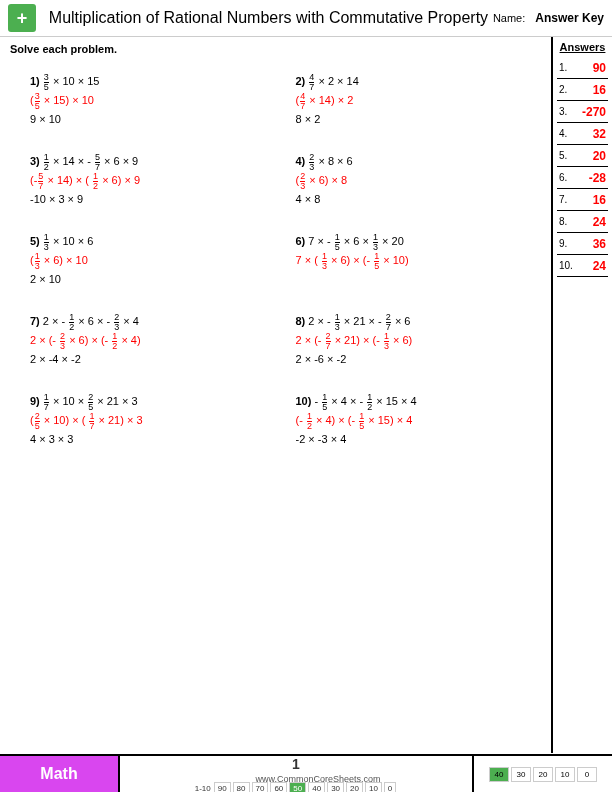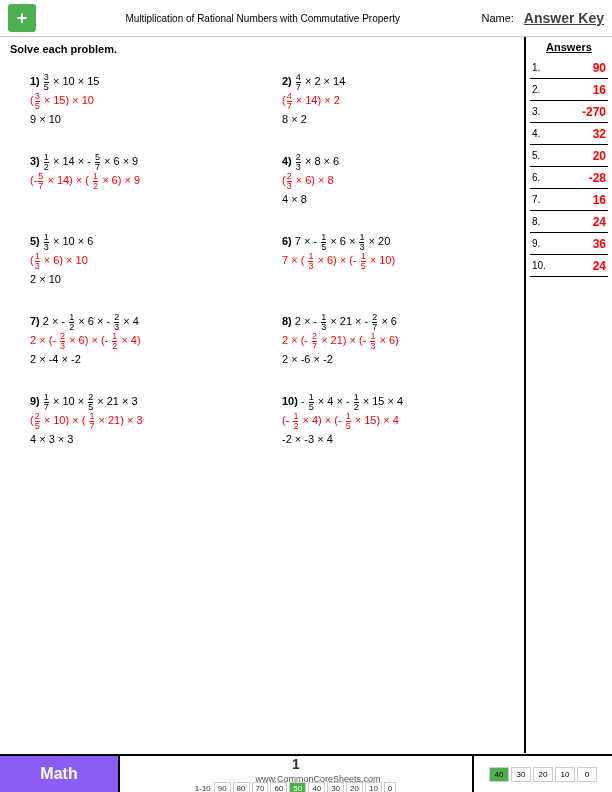"Multiplication of Rational Numbers with" .header-title { font-size: 10px -> 16px }
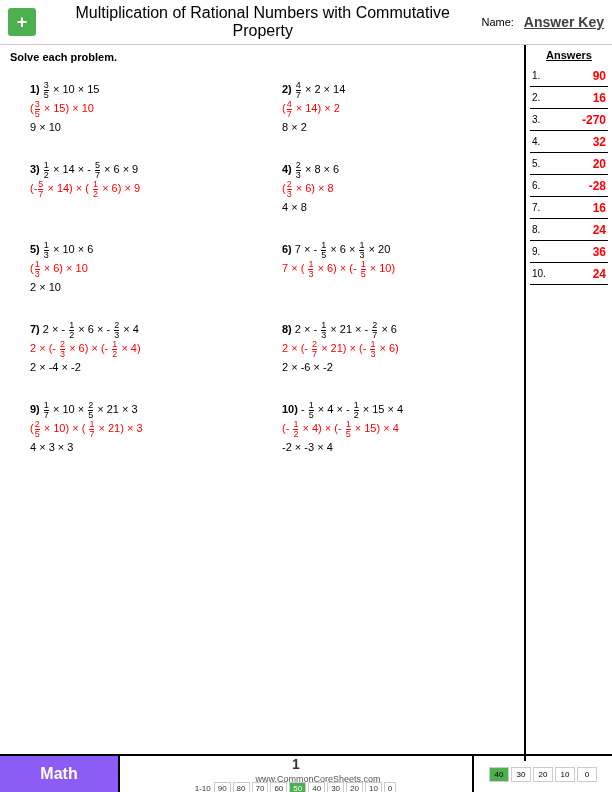"Answer Key" .answer-key { color: #404040 -> #000000; font-size: 14px -> 12px; text-decoration: underline -> none }
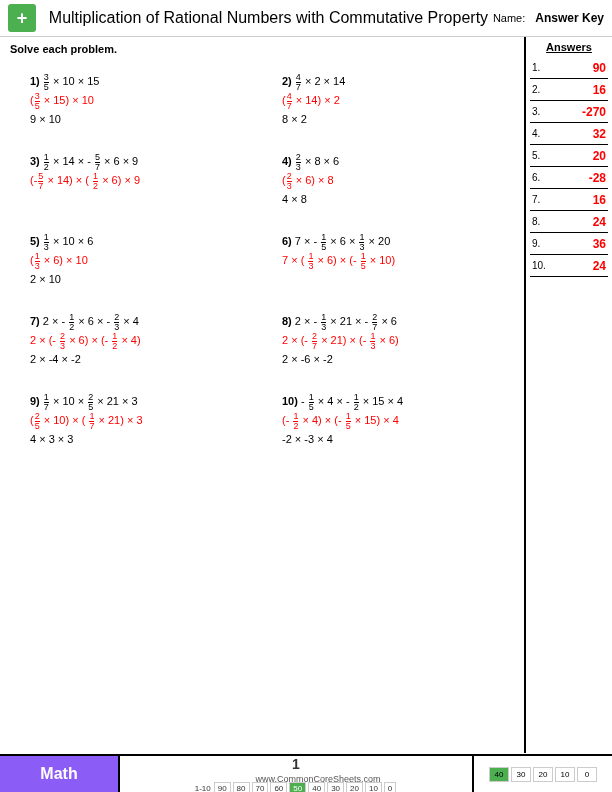"Answers" .answer-sidebar { width: 88px -> 61px }
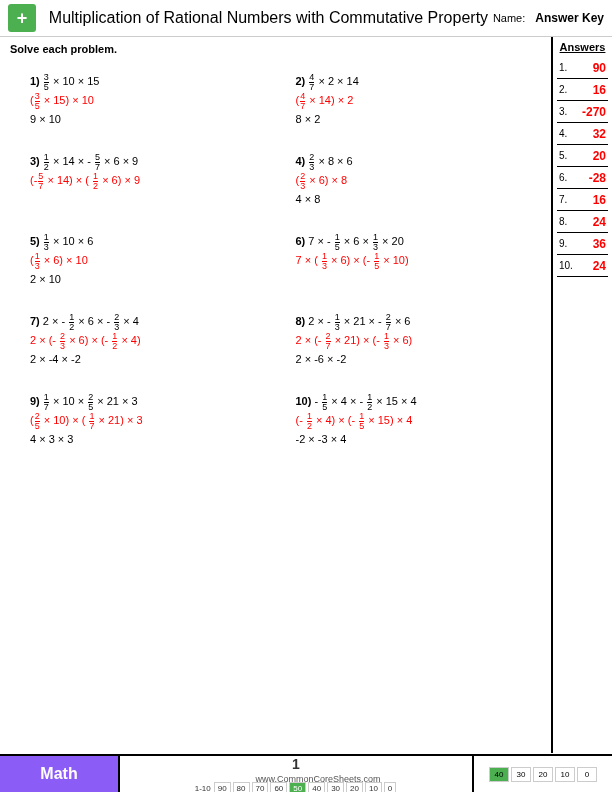"-10 × 3 × 9" div.step-black { html: none -> <div>-10 × 3 × 9</div> }
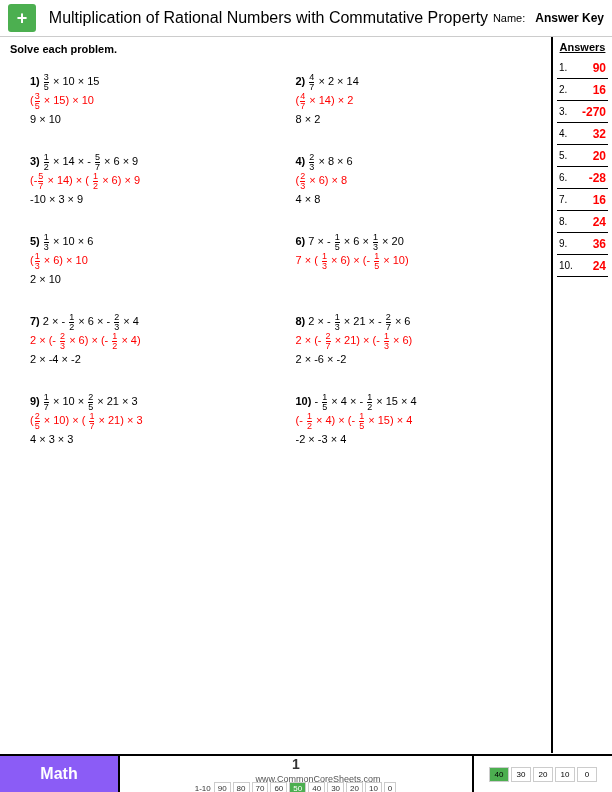"Math" .footer-math { background: #8b5cf6 -> #d946ef }
